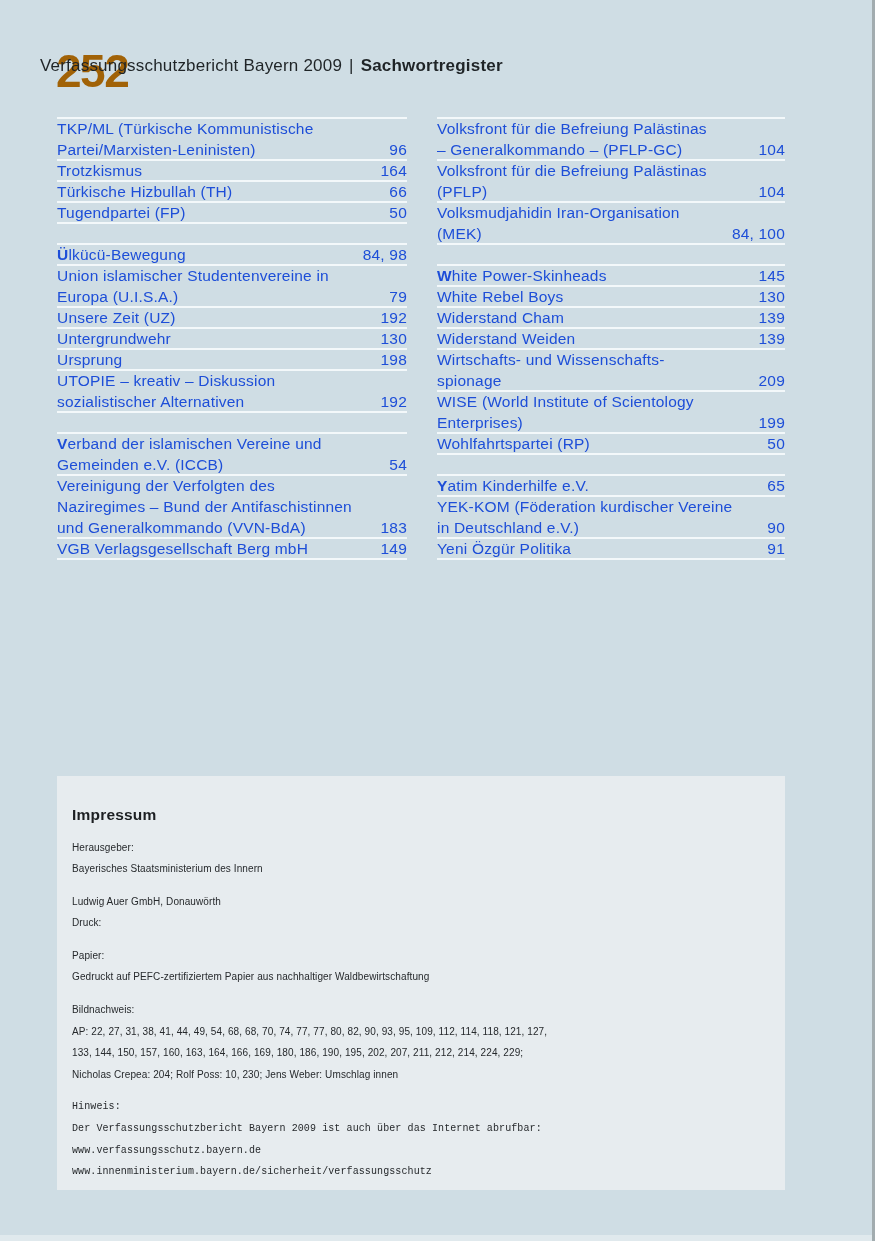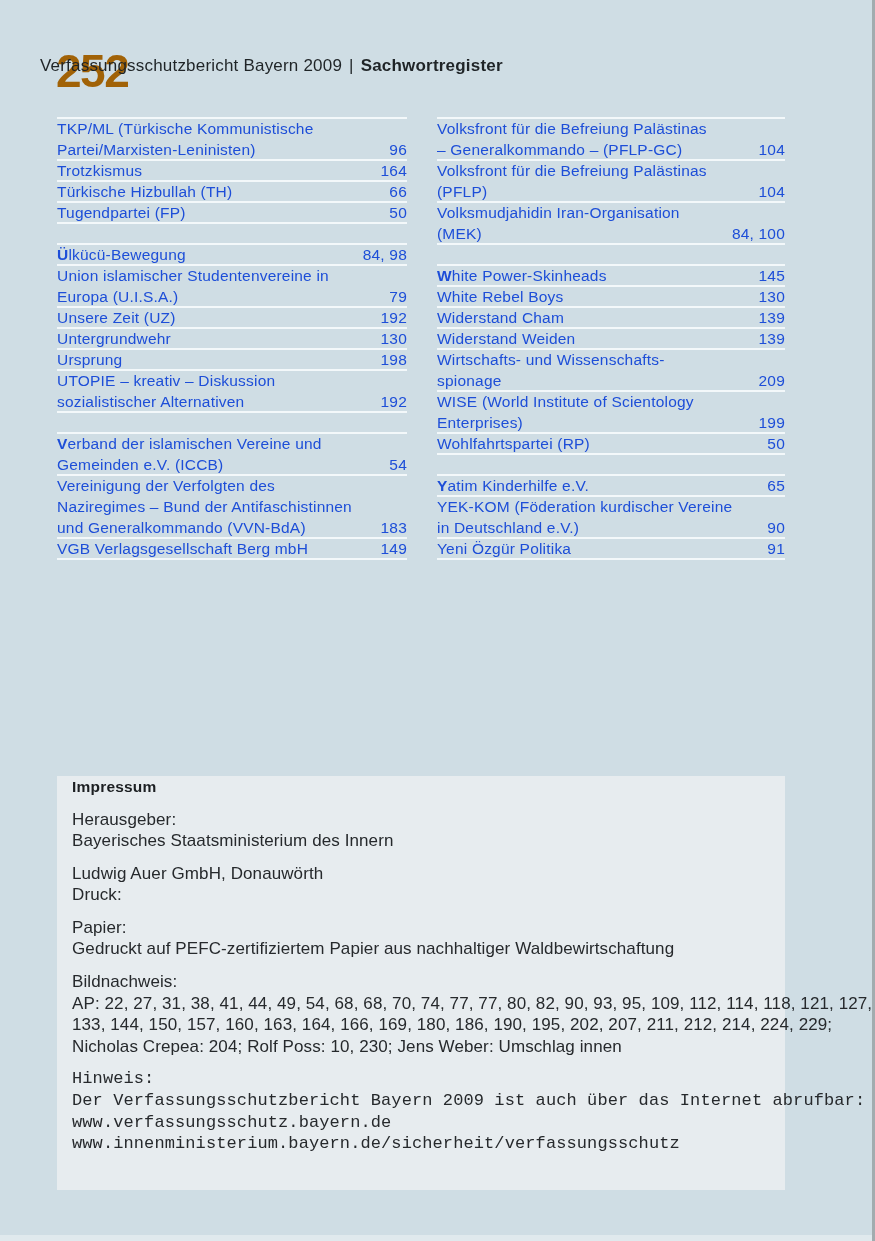"Impressum" .impressum { padding: 0 16px 10px 15px -> 28px 16px 10px 15px }
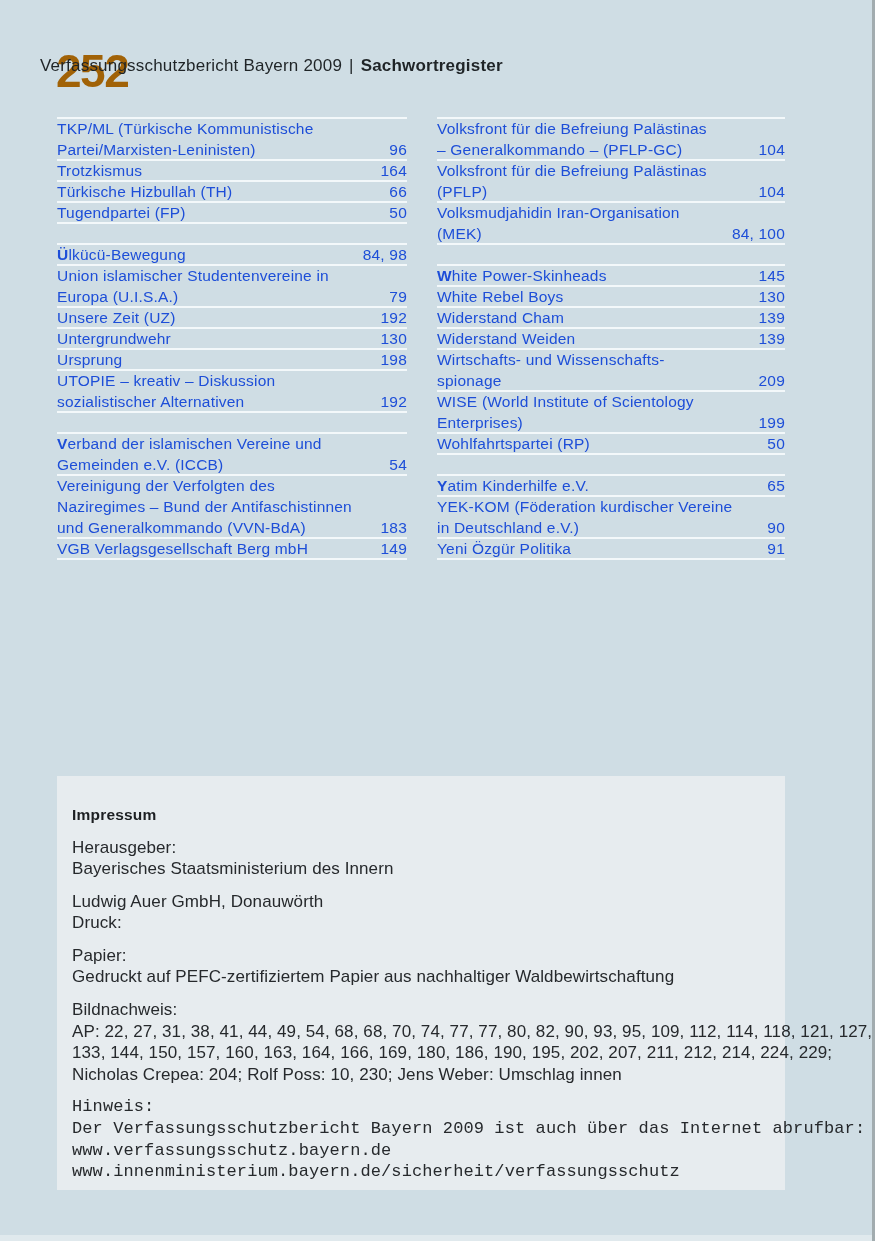"Herausgeber:" .imp-line { font-size: 17px -> 10px }
